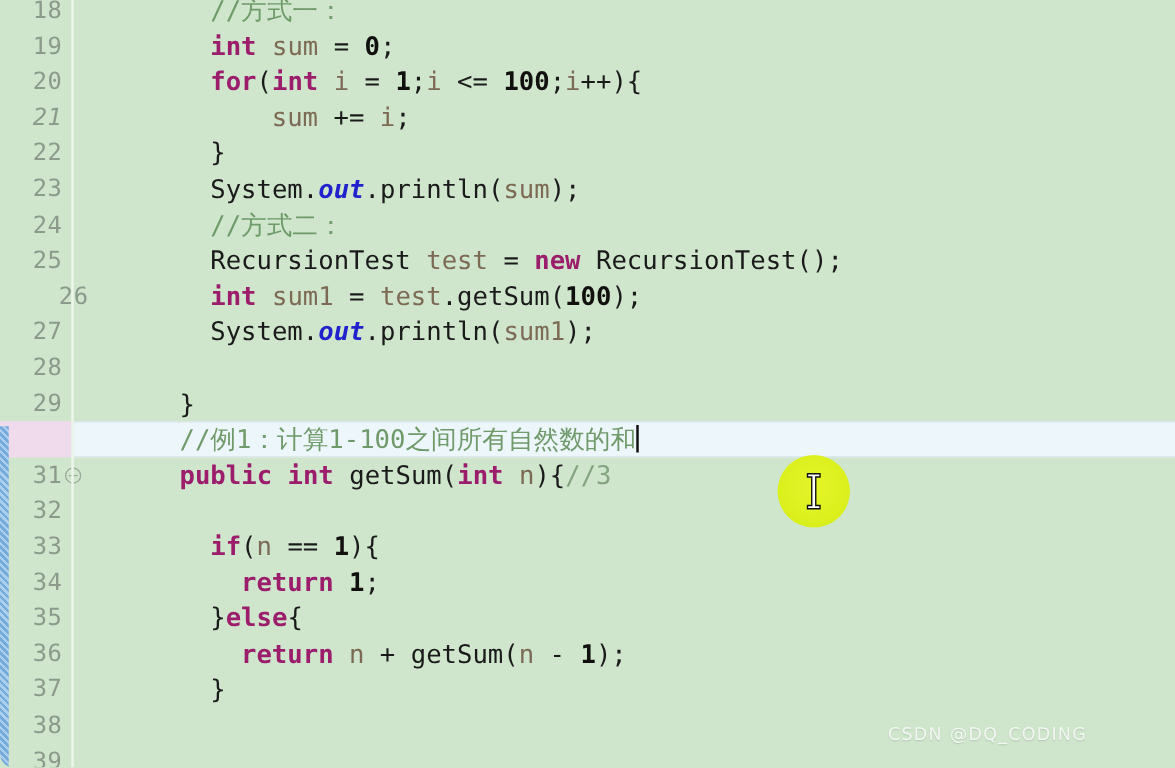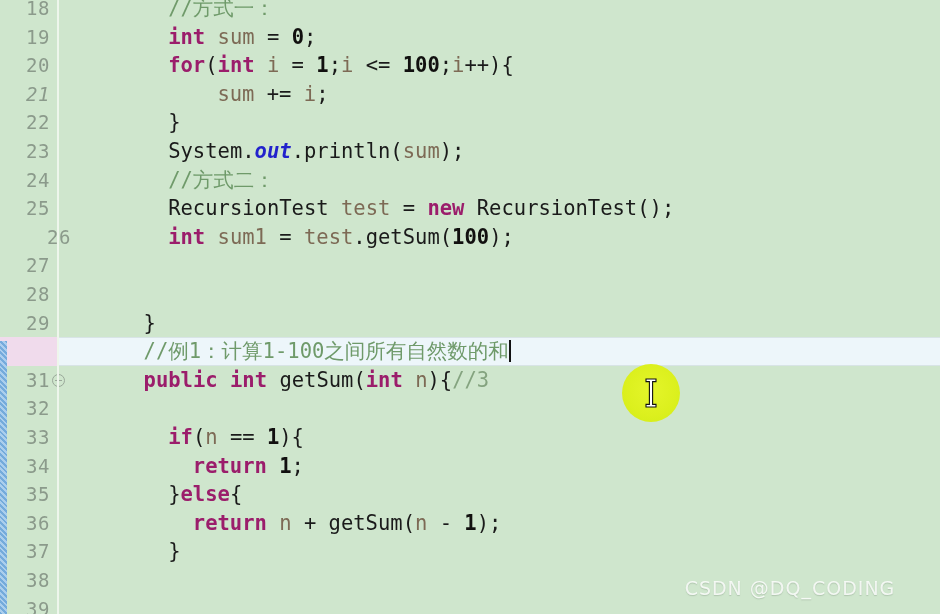"18" #editor { border-radius: none -> 11px }
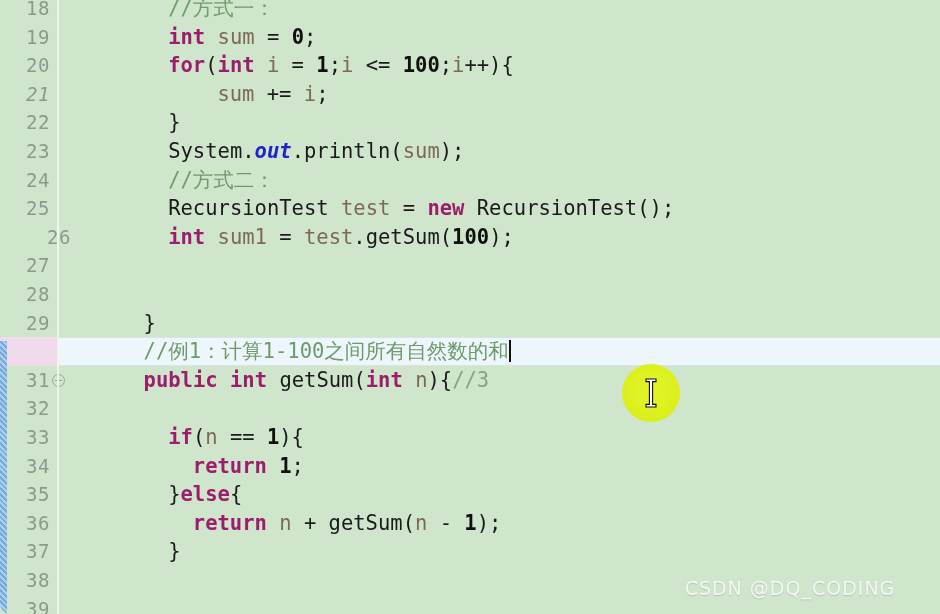"System.out.println(sum1);" div.line { html: none -> <div><span>System.</span><span>out</span><span>.println(</span><span>sum1</span><span>);</span></div> }
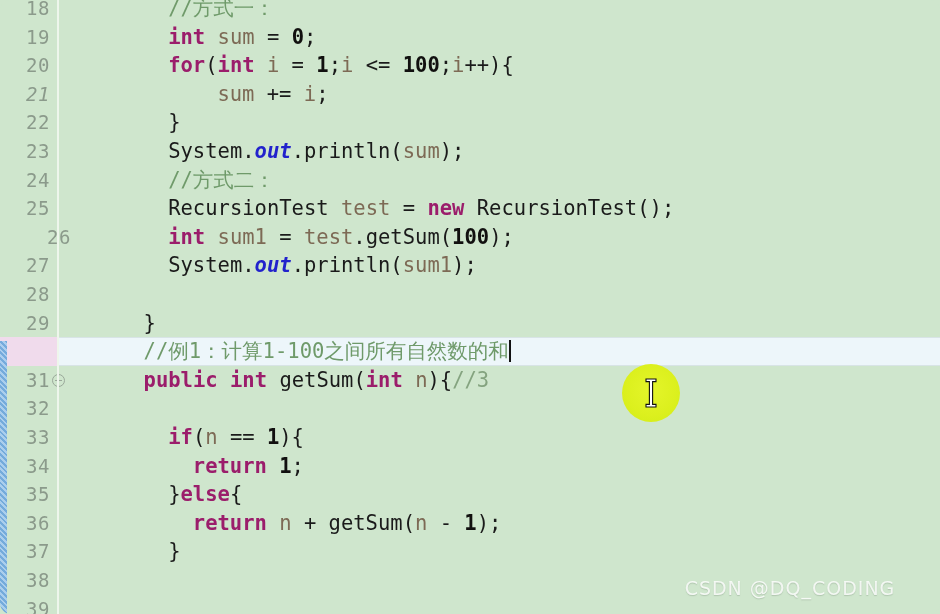"CSDN @DQ_CODING" #watermark { font-size: 19px -> 14px }
